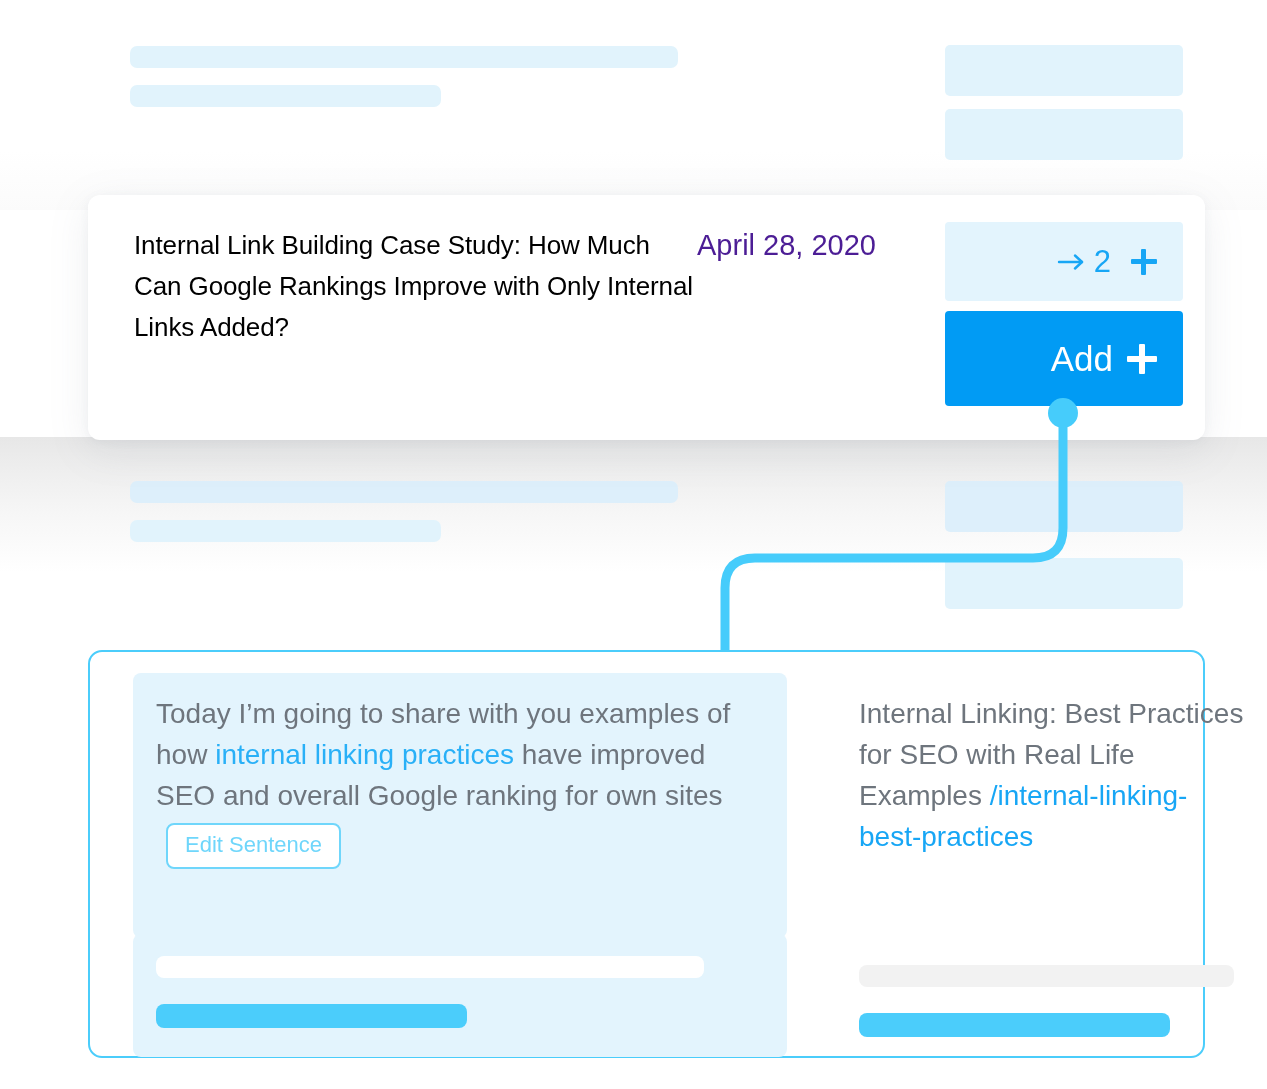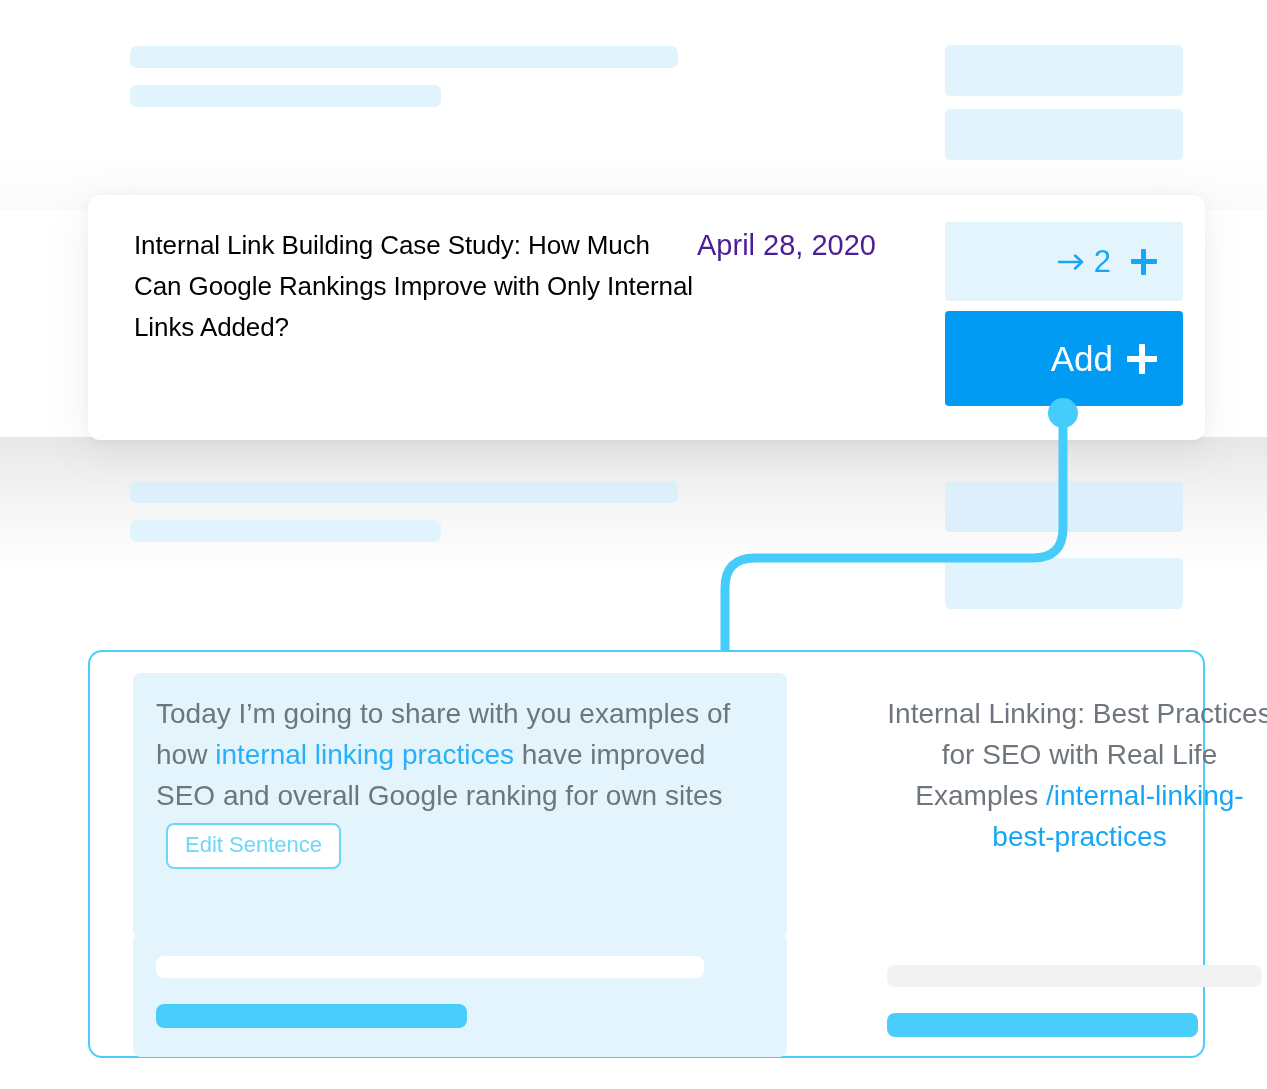"Internal Linking: Best Practices for" .panel-col-right { left: 707px -> 679px; text-align: center -> none }
